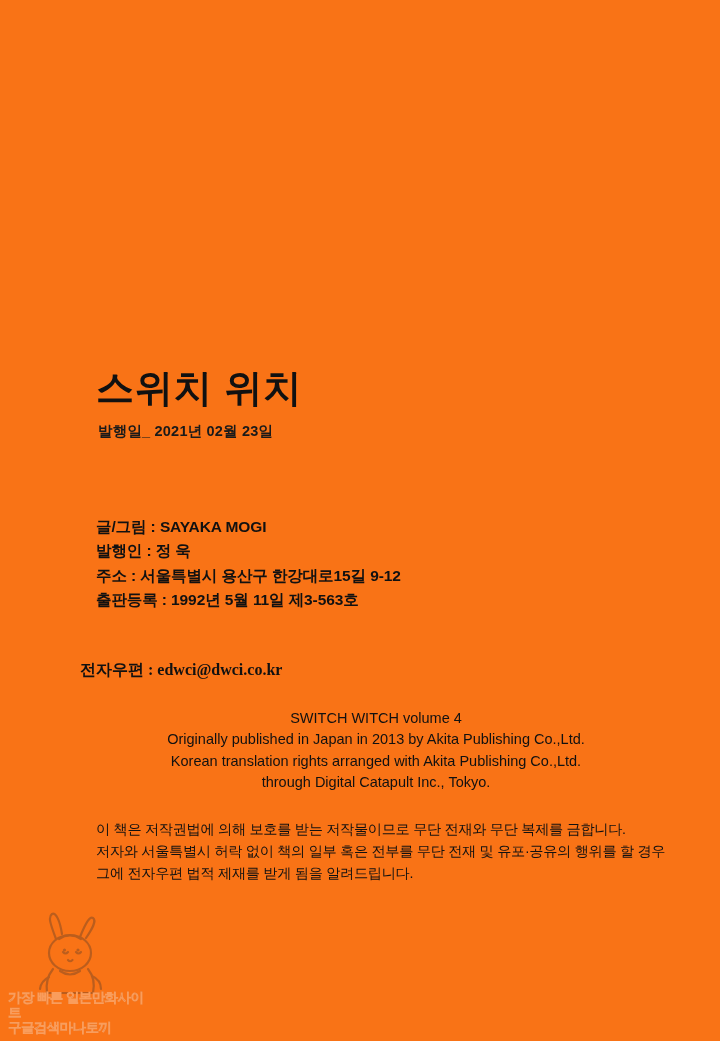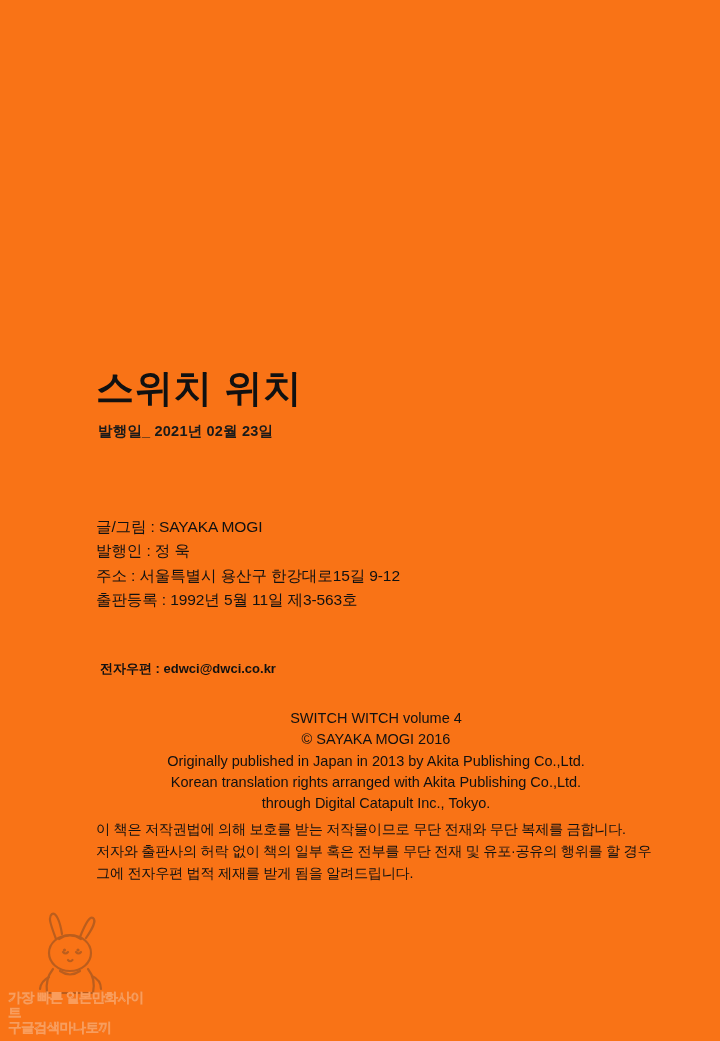"글/그림 : SAYAKA MOGI" .credits .line { font-weight: normal -> bold }
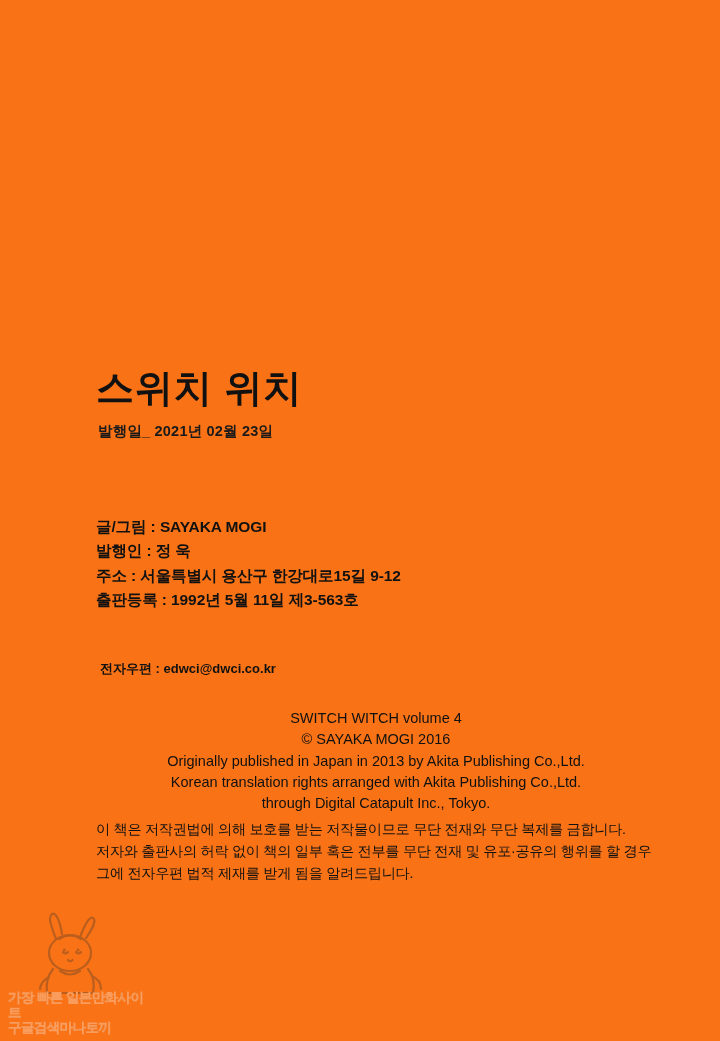"전자우편 : edwci@dwci.co.kr" .email-line { font-family: none -> Liberation Serif, serif; font-size: 13px -> 16px; left: 100px -> 80px }
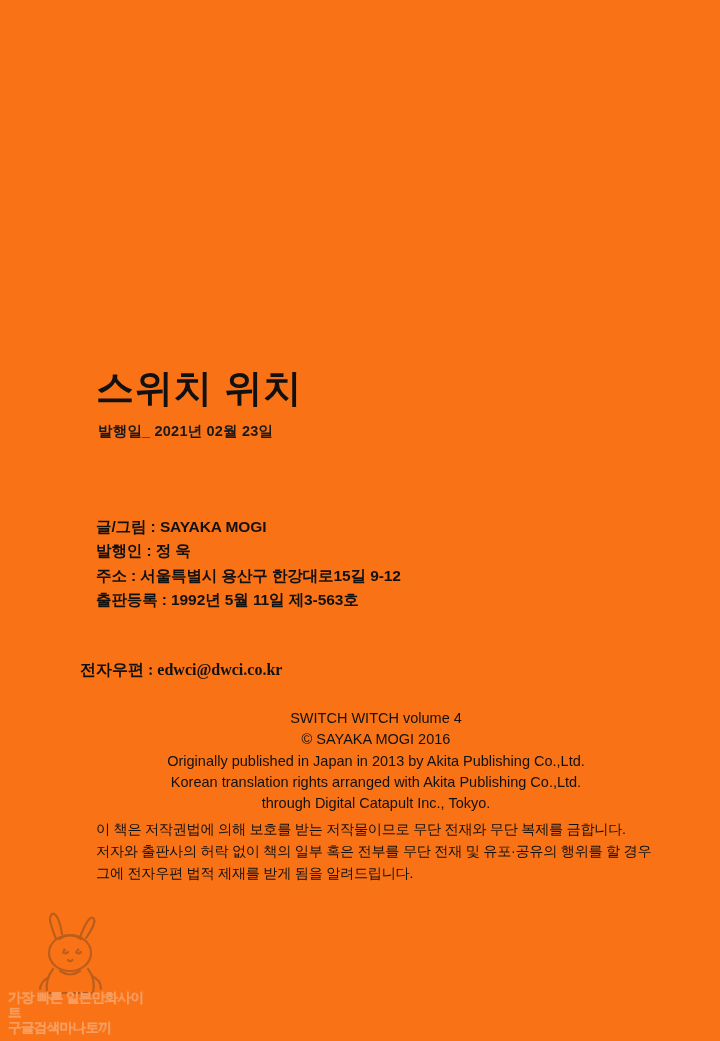"© SAYAKA MOGI 2016" div.line { html: <div>© SAYAKA MOGI 2016</div> -> none }
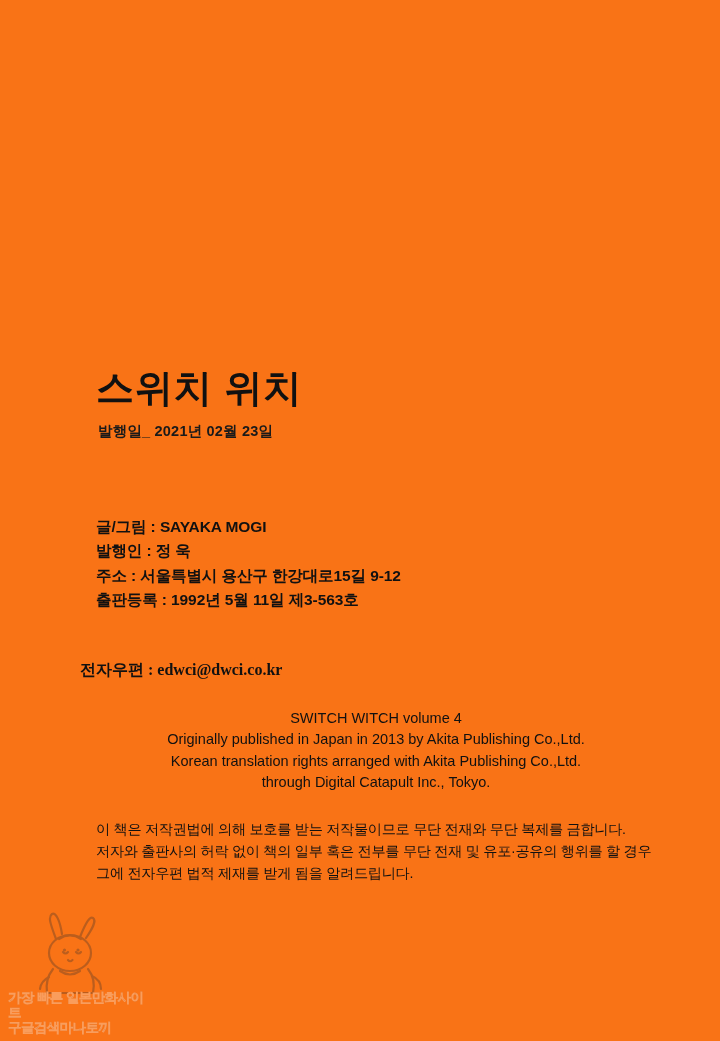"저자와 출판사의 허락 없이 책의" div.line { text: 출판사의 -> 서울특별시 }
